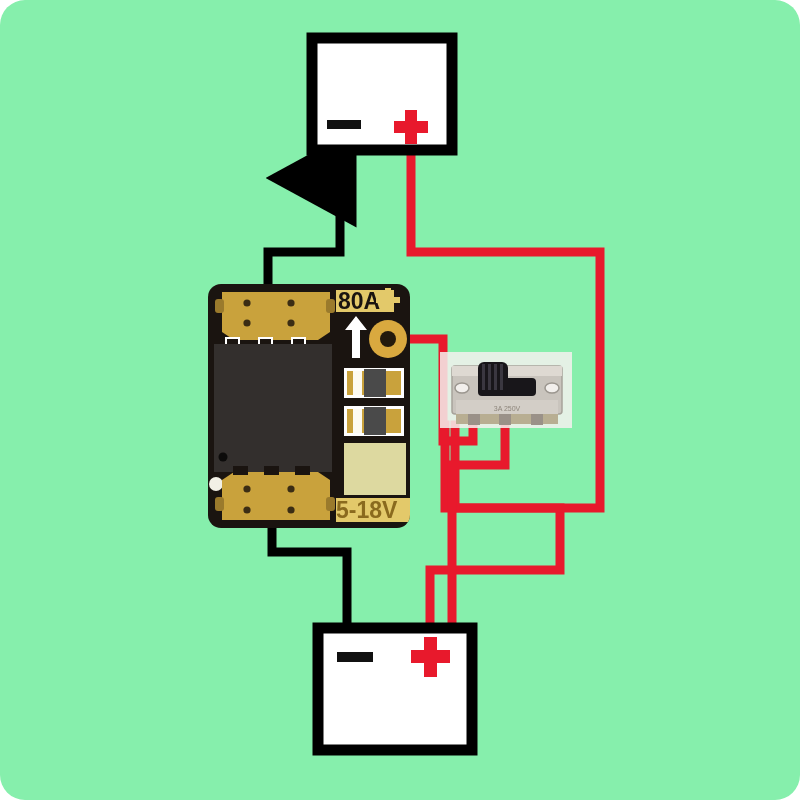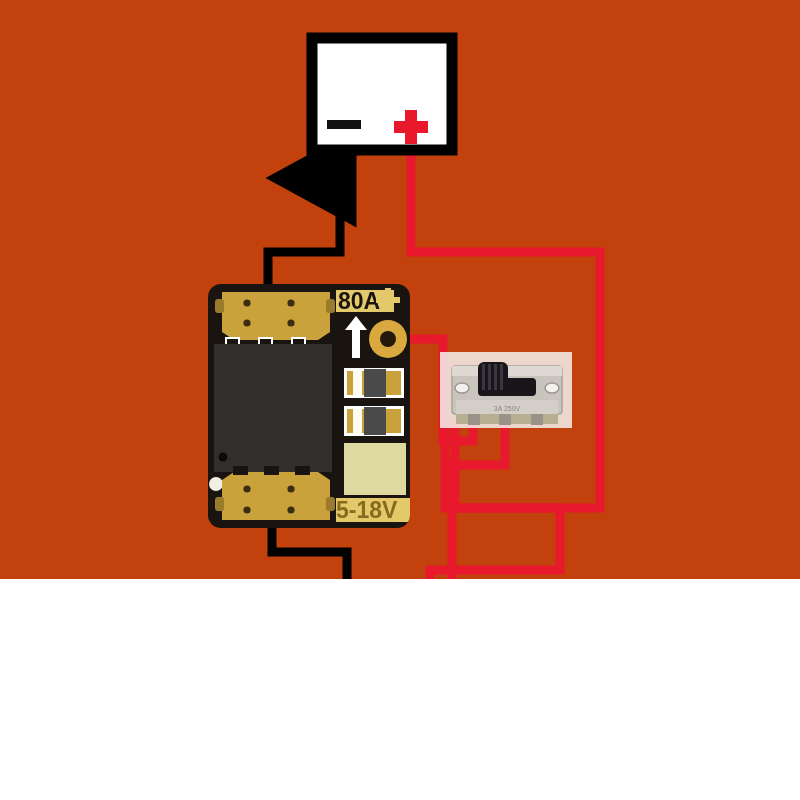"80A" #diagram-root { background: #c2410c -> #86efac; border-radius: none -> 25px; height: 579px -> 800px }
